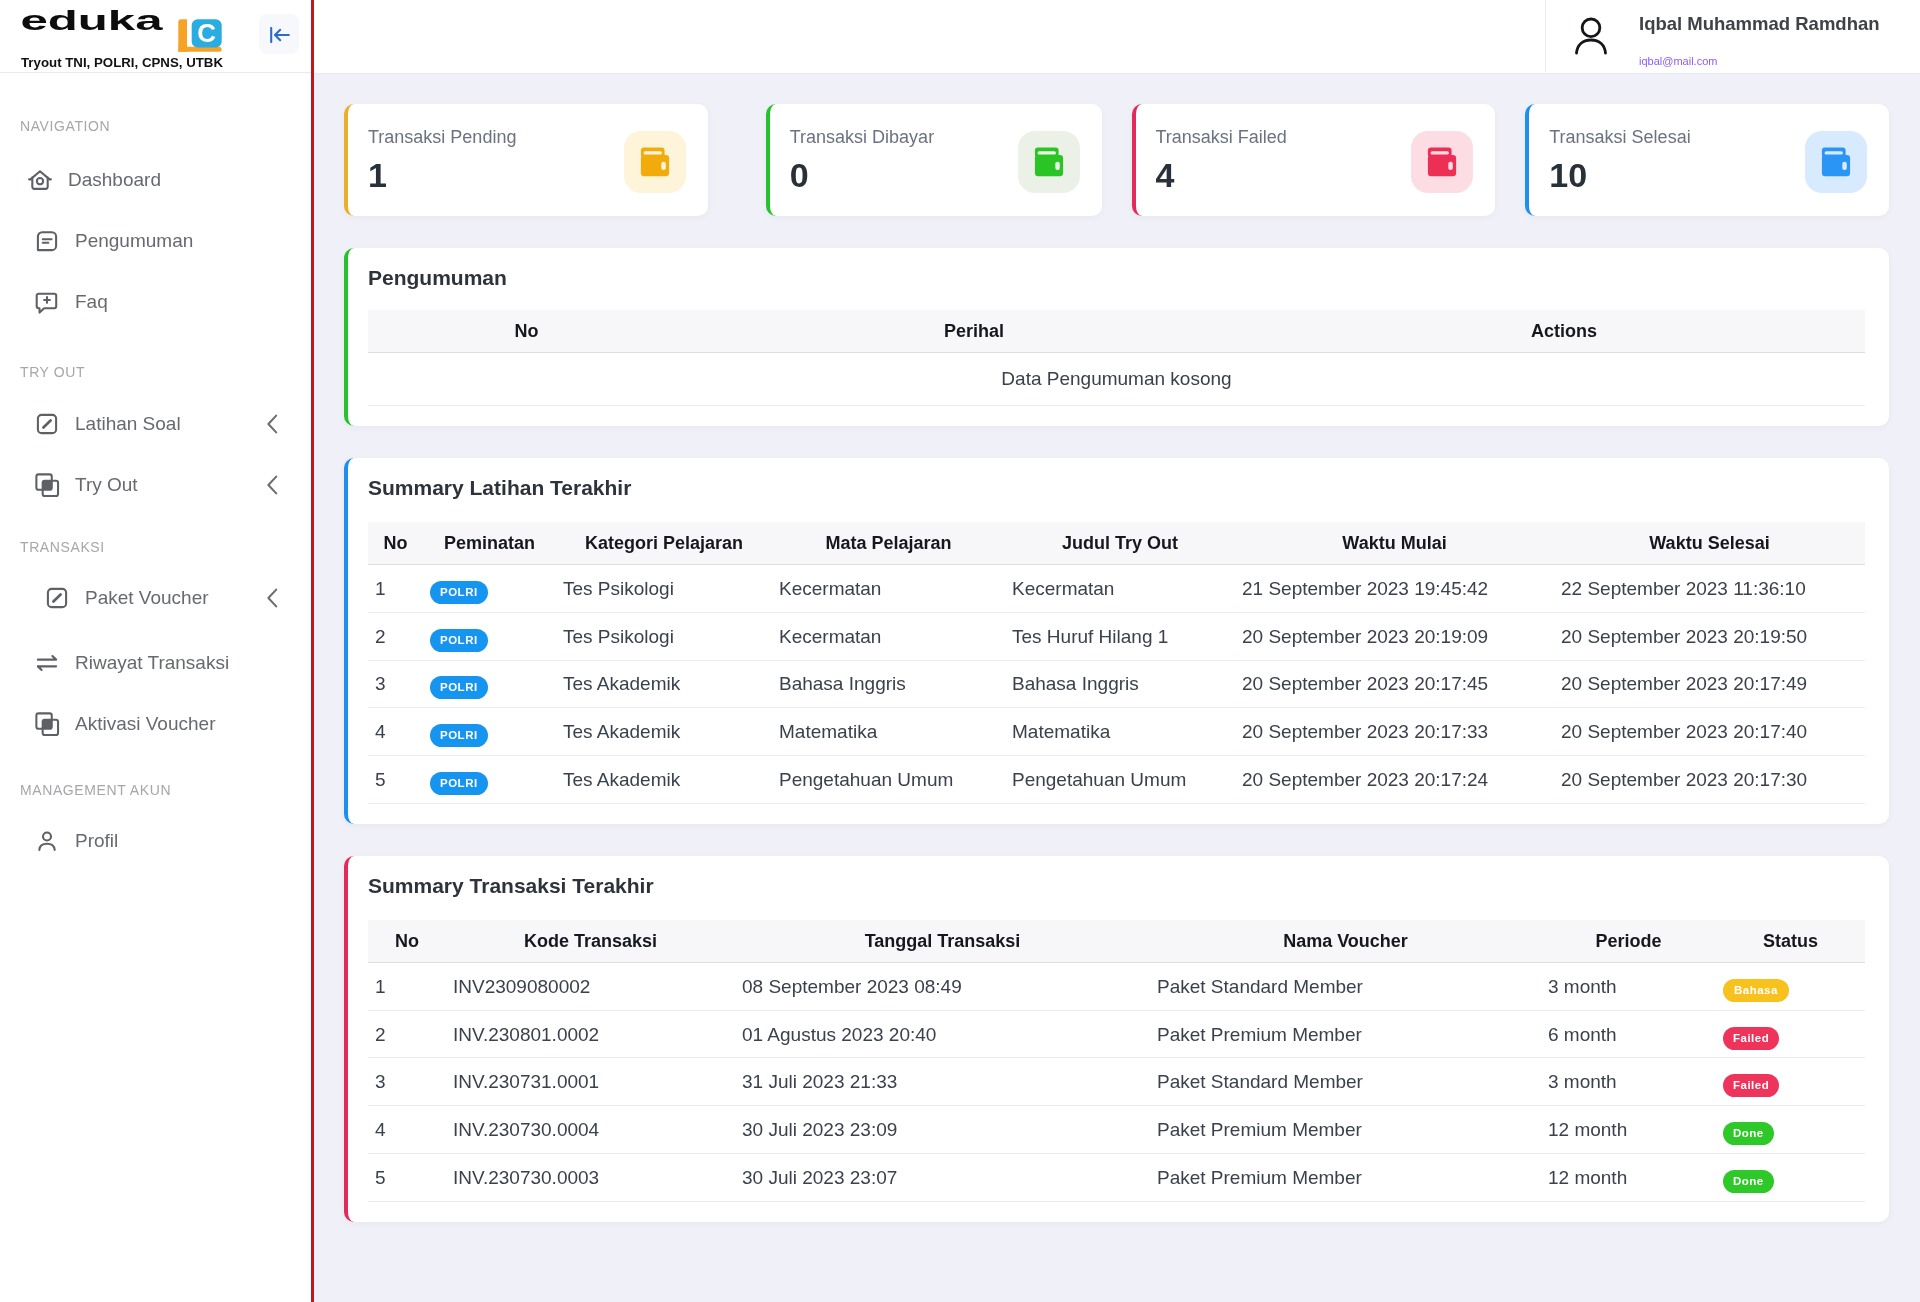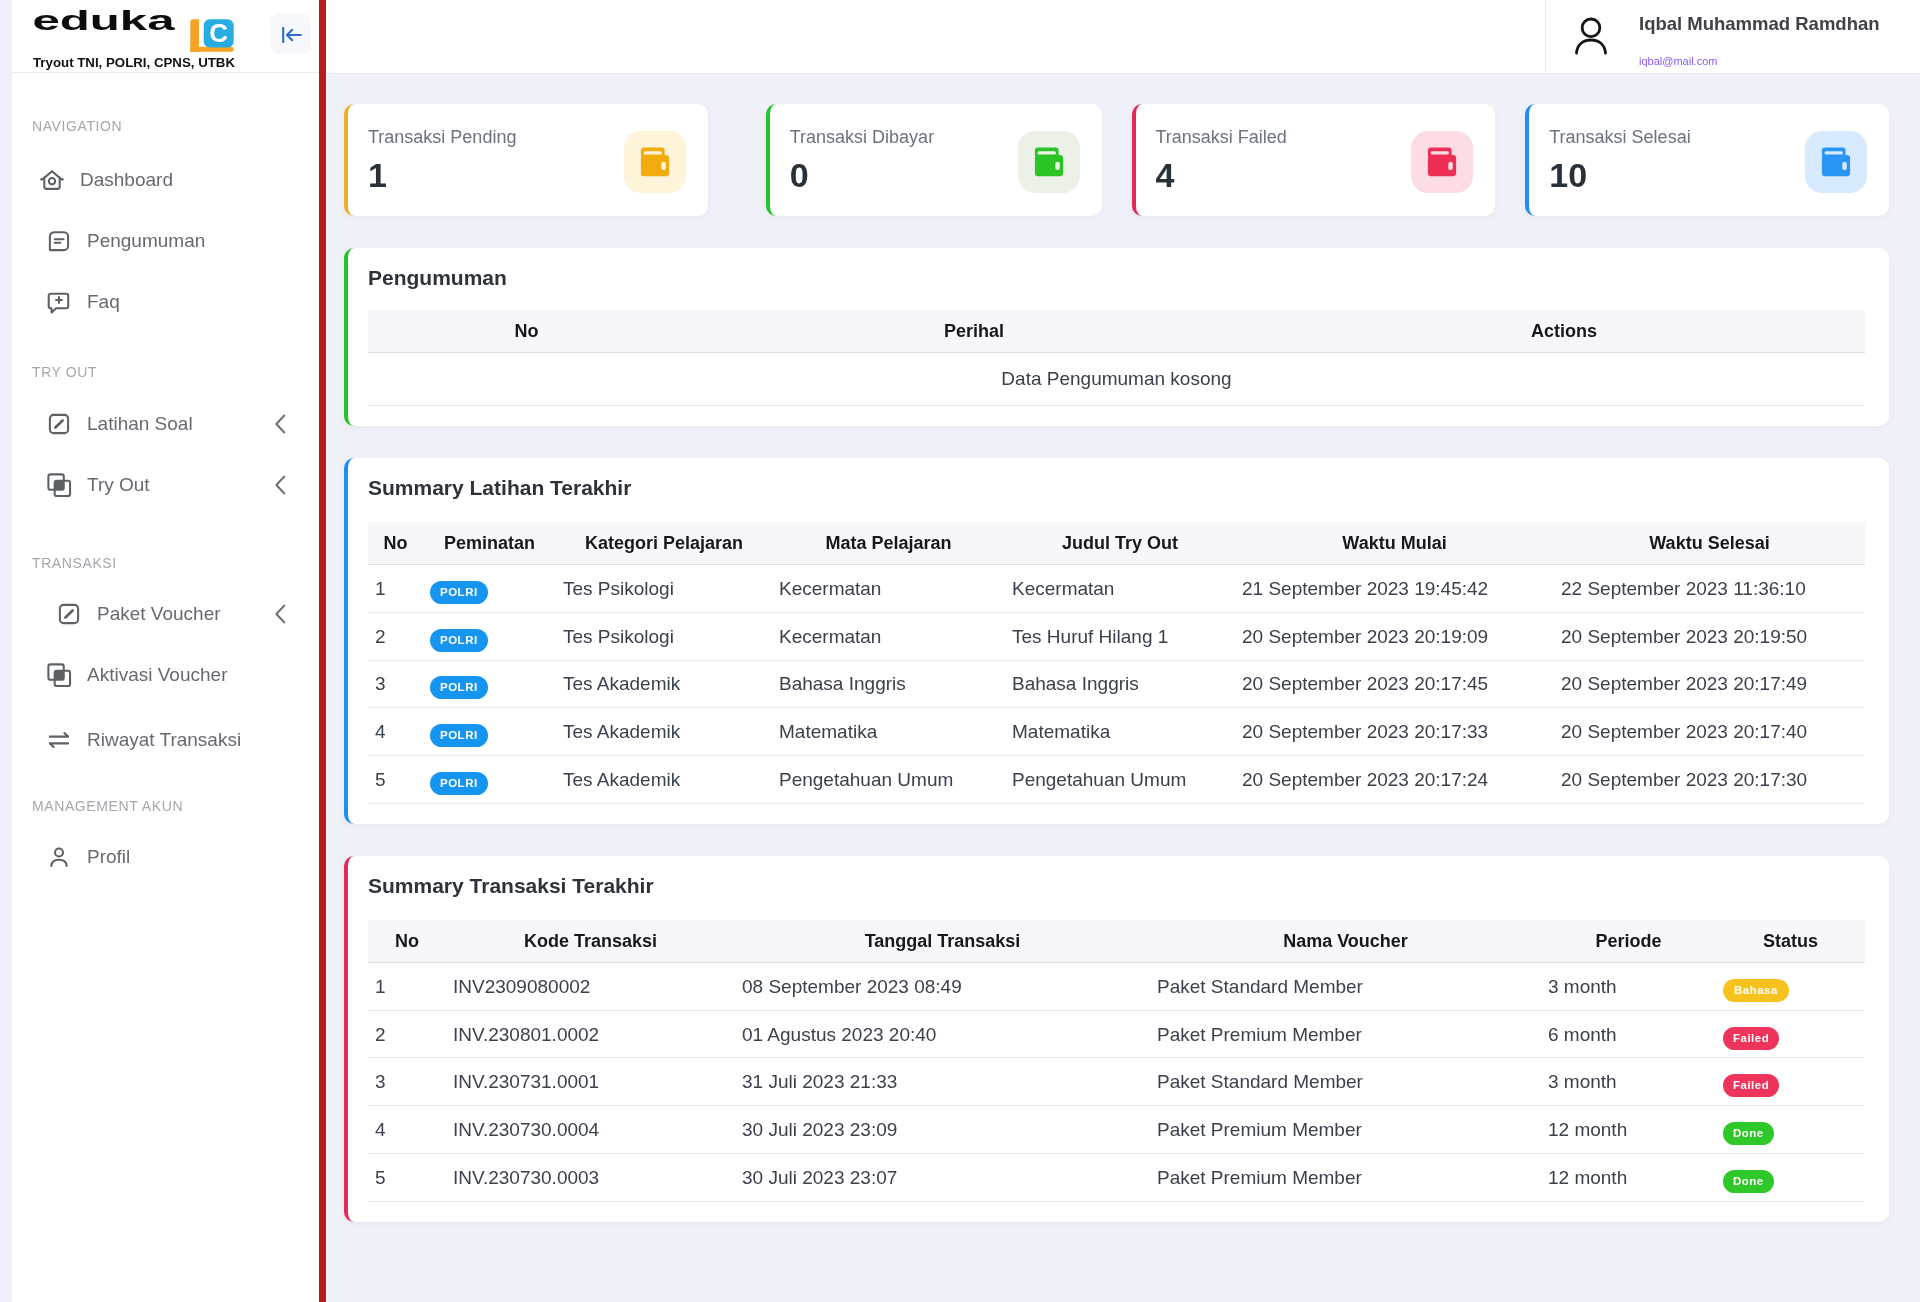"eduka" .sidebar { border-right: 7px solid #b91c1c -> 3px solid #b91c1c; left: 12px -> 0 }
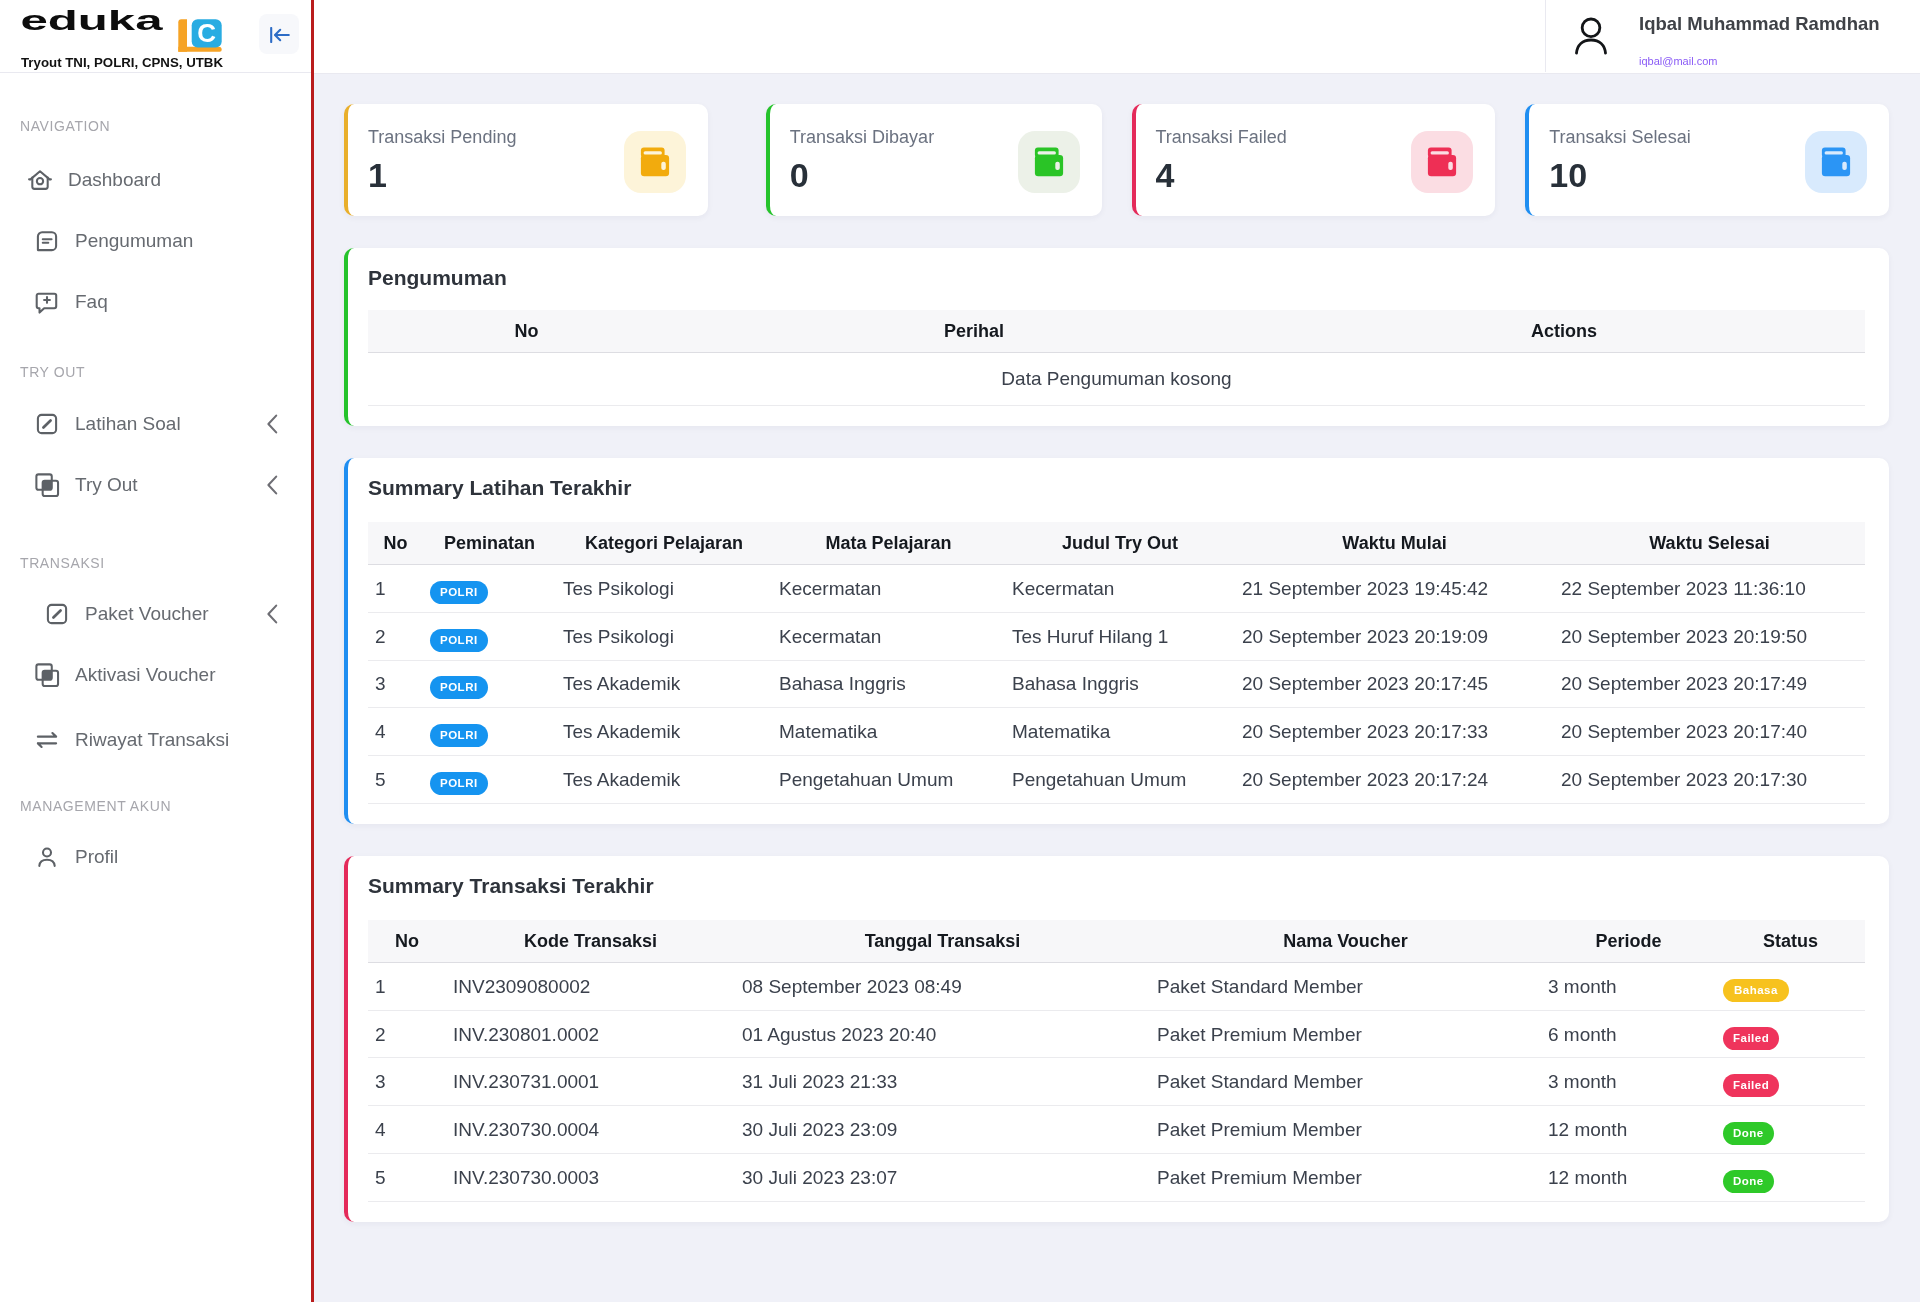"TRANSAKSI" div.navlabel { margin-top: 38px -> 22px }
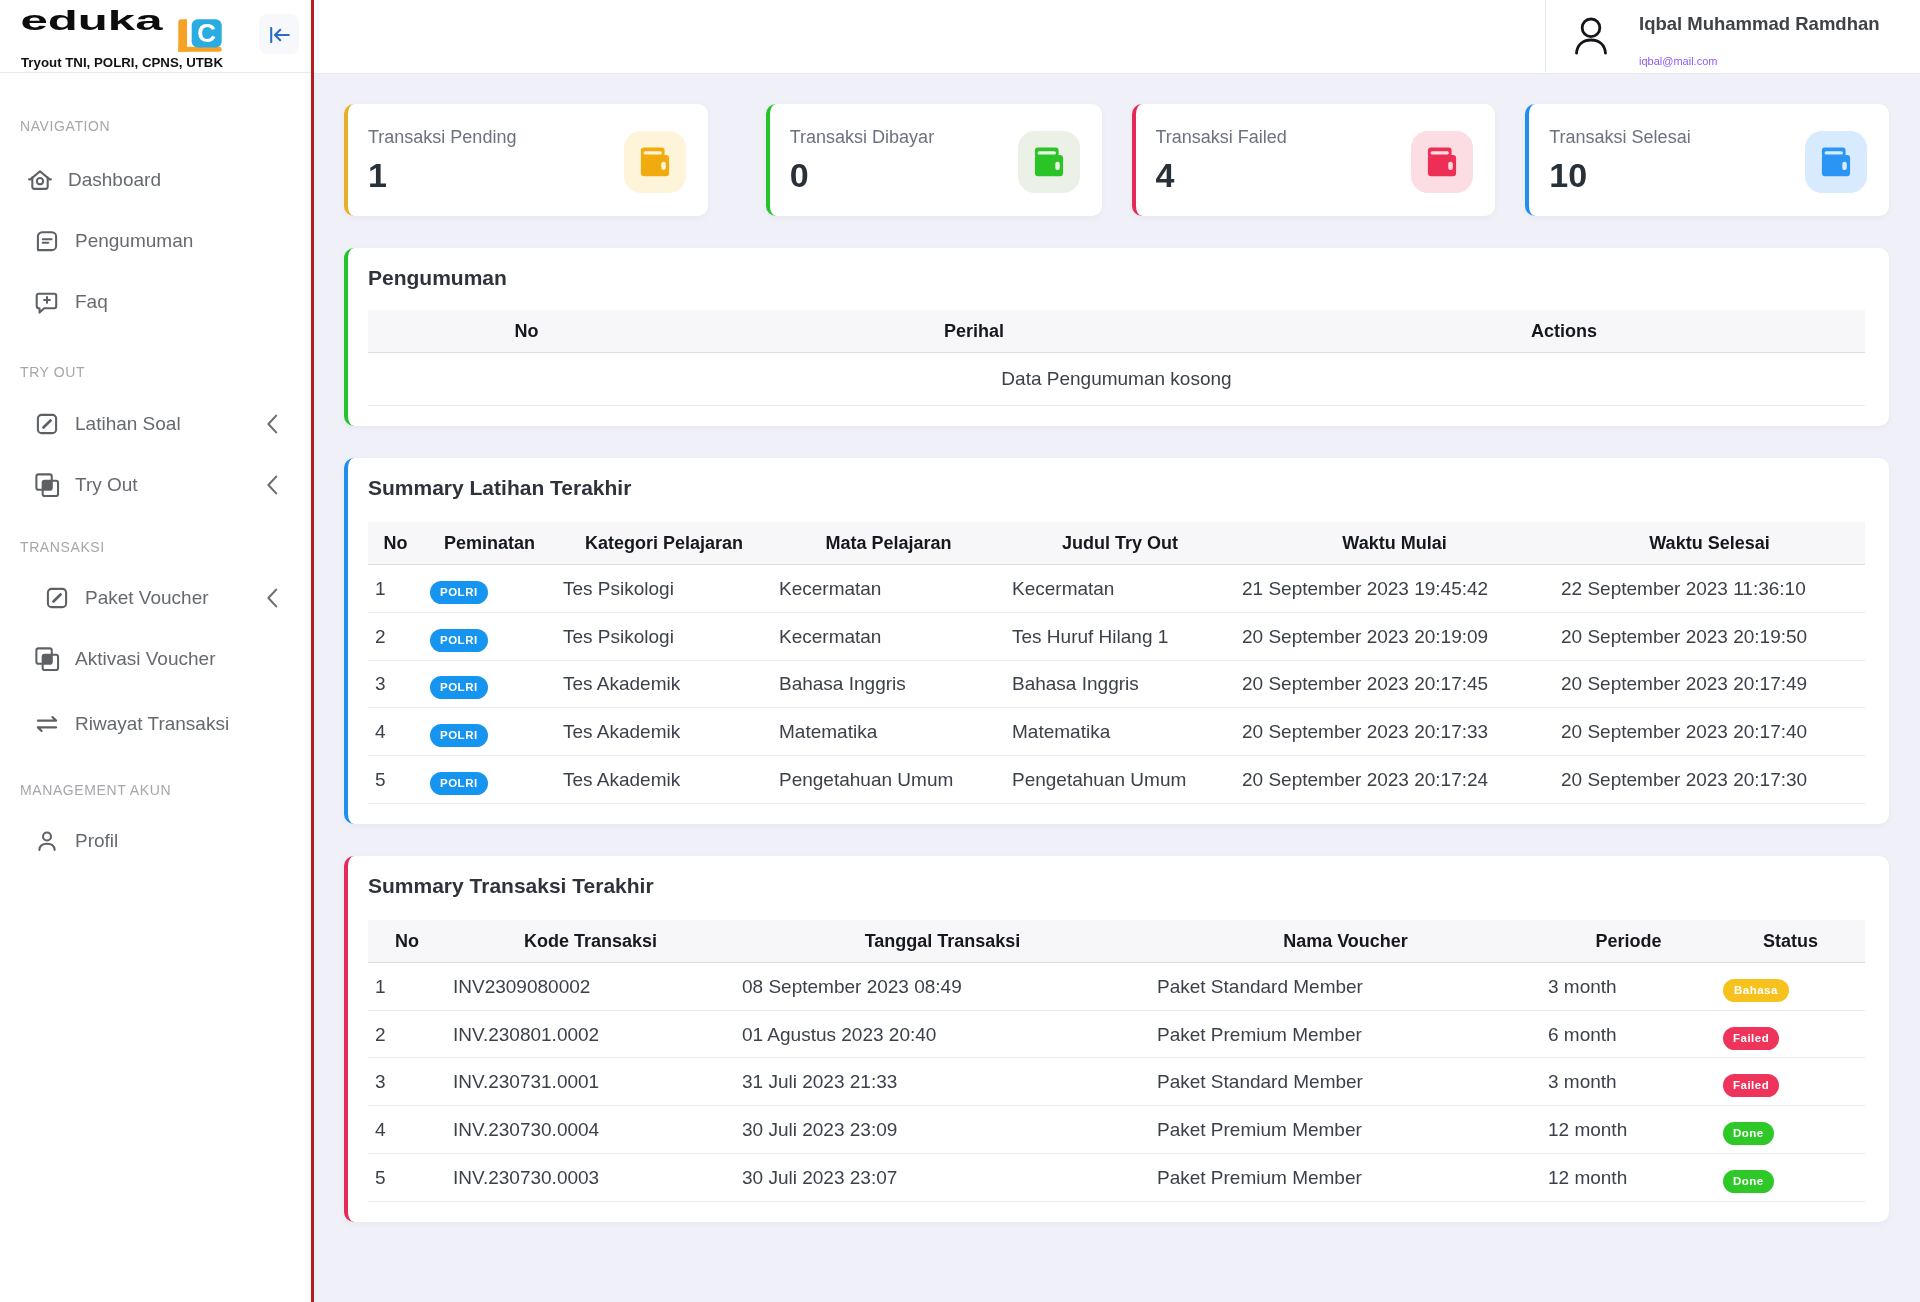"Aktivasi Voucher" div.nav-item { order: before "Riwayat Transaksi" -> after "Riwayat Transaksi" }
